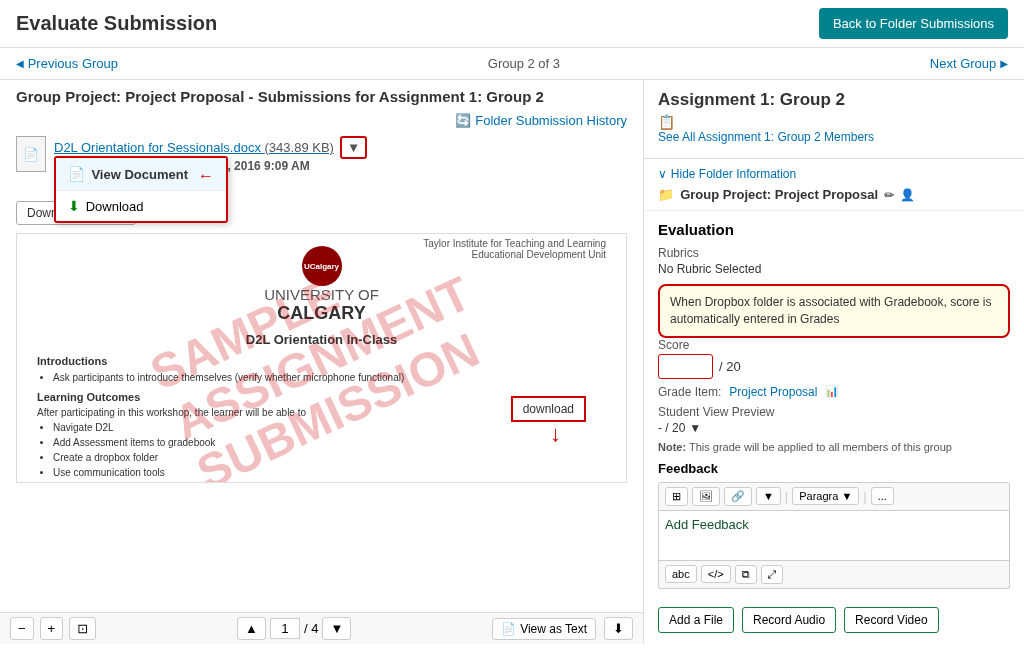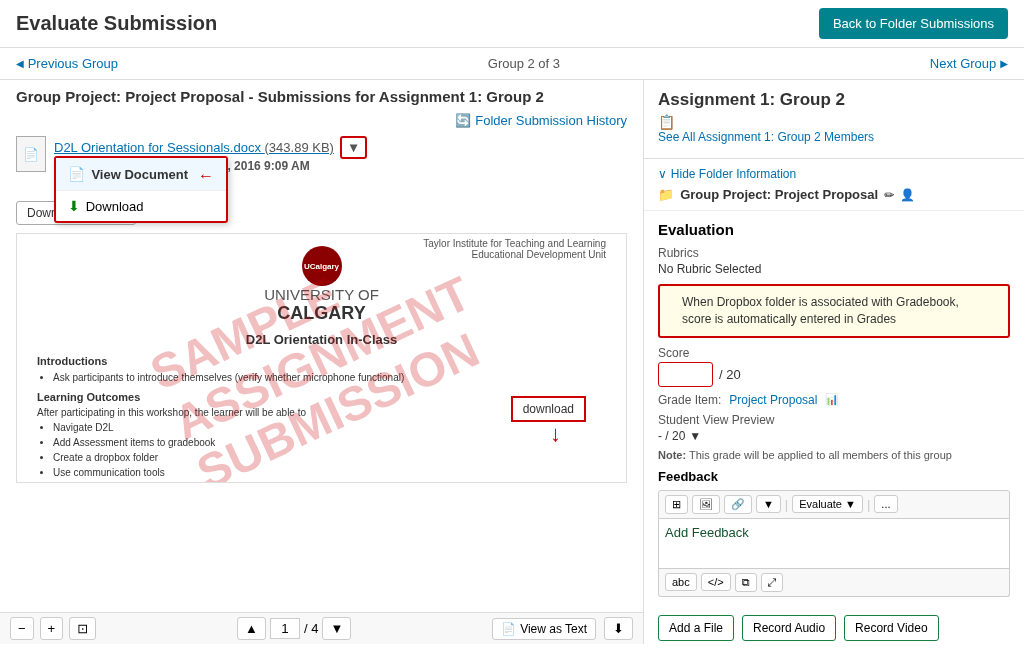"When Dropbox folder is associated" .tooltip-box { border-radius: 3px -> 8px; margin-bottom: 8px -> none; padding: 8px 22px -> 8px 10px }
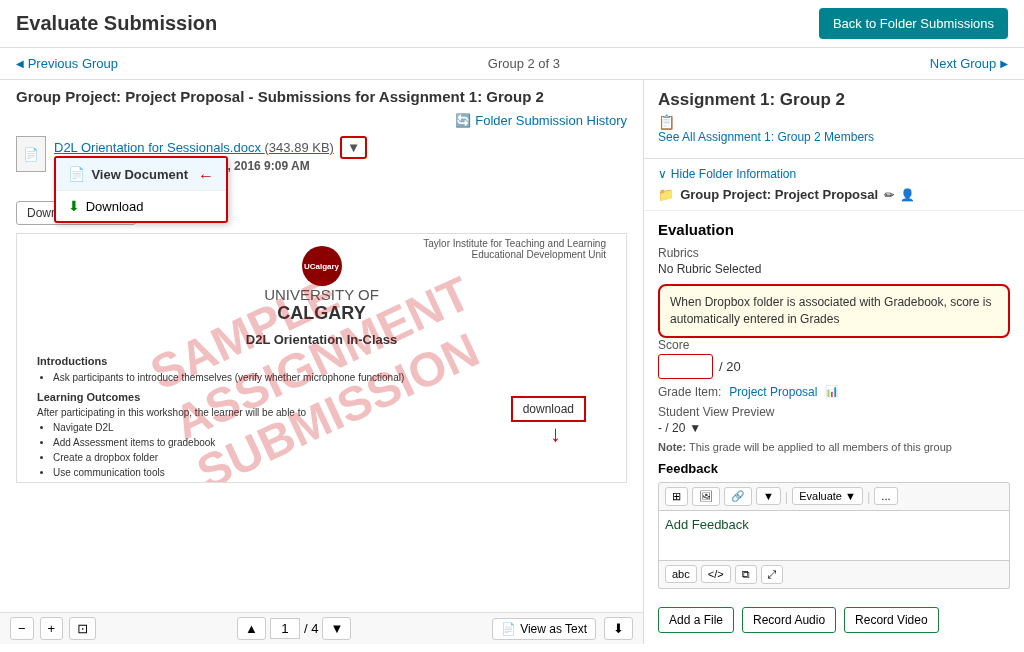"Evaluate" span { text: Evaluate -> Paragra }
